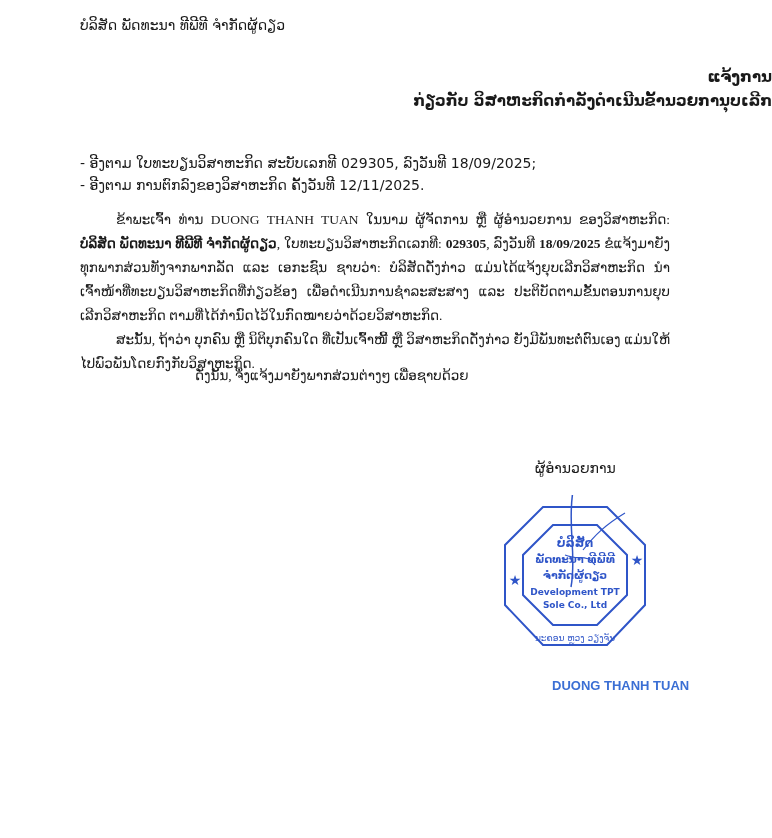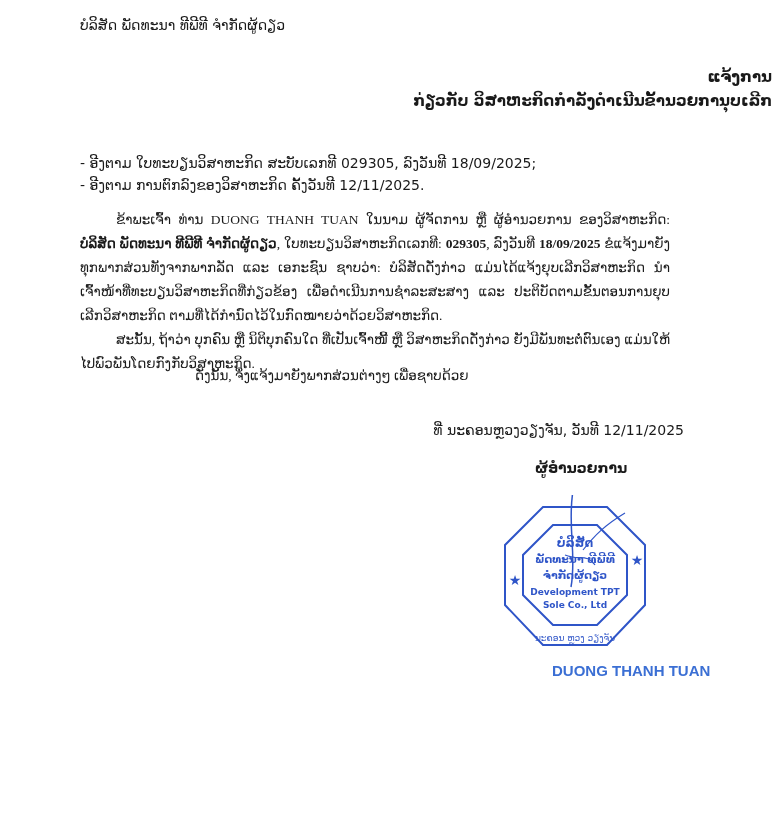"ທີ່ ນະຄອນຫຼວງວຽງຈັນ, ວັນທີ 12/11/2025" div.place-date { html: <div>ທີ່ ນະຄອນຫຼວງວຽງຈັນ, ວັນທີ 12/11/2025</div> -> none }
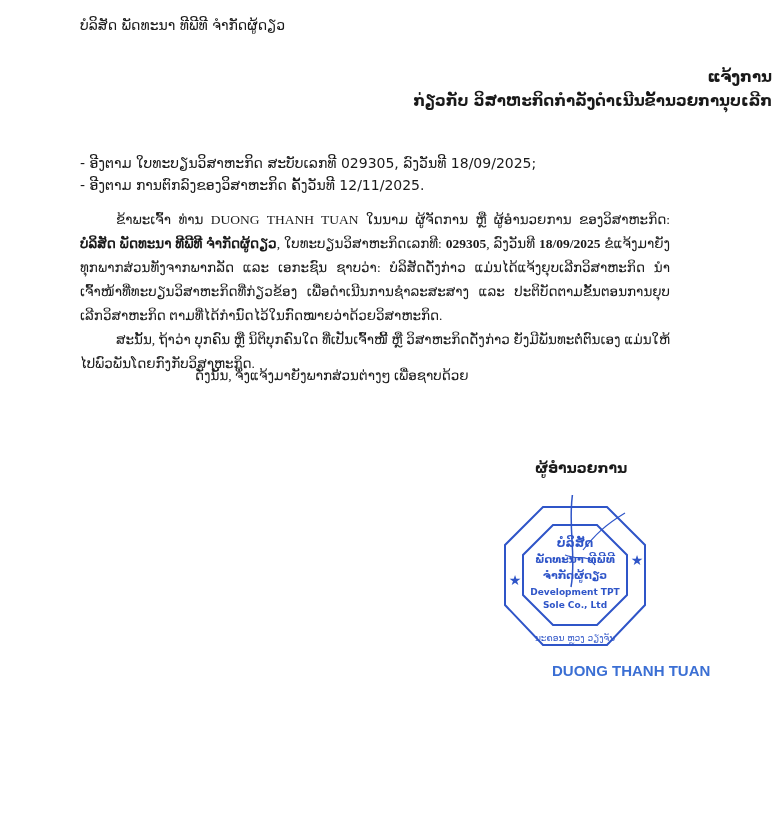"ຜູ້ອໍານວຍການ" .signer-title { font-weight: bold -> normal }
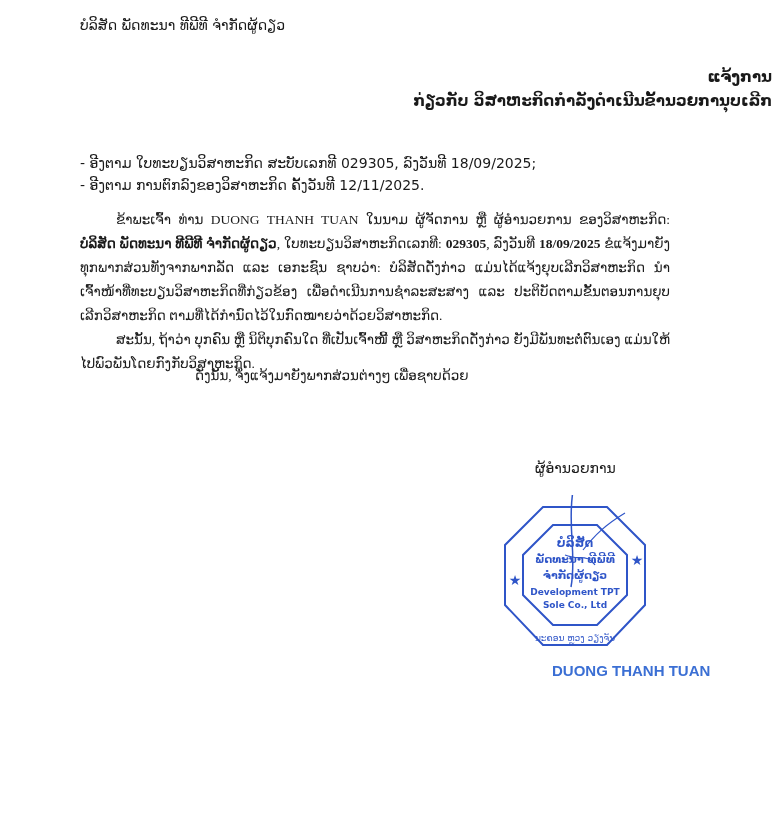"DUONG THANH TUAN" .signer-name { font-size: 15px -> 13px; top: 662px -> 678px }
